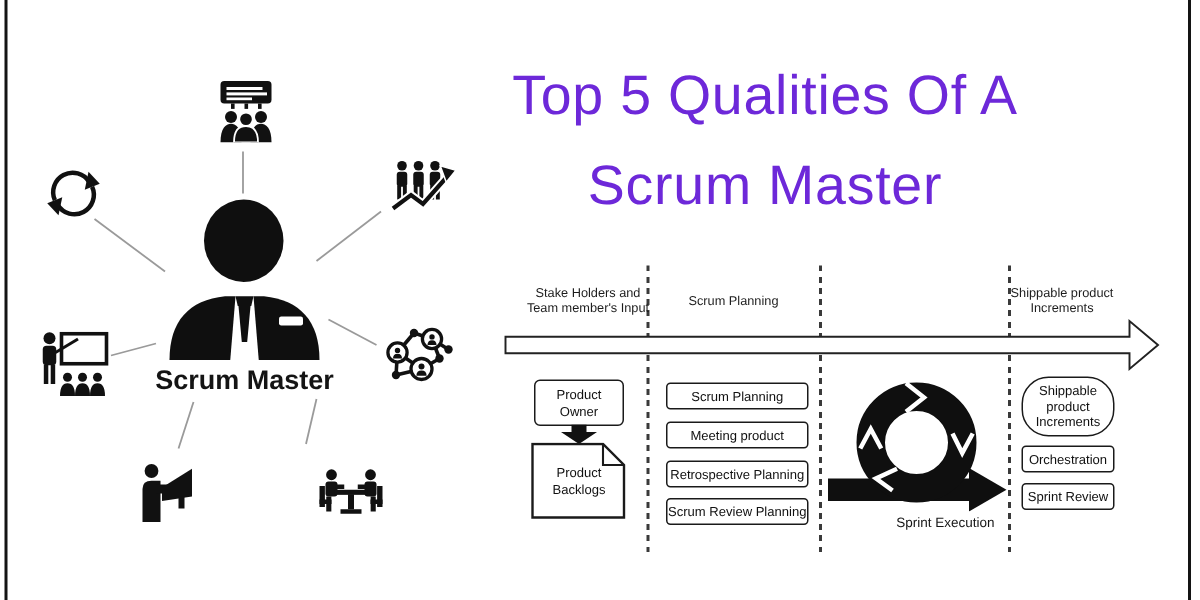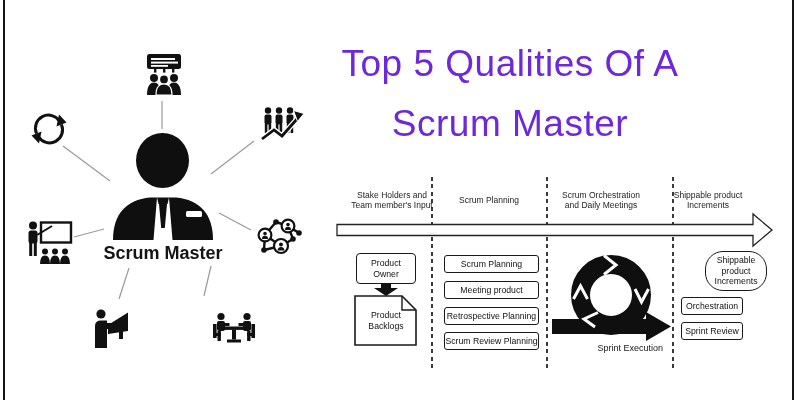"Scrum Orchestration" div.lane-hd { html: <div>Scrum Orchestration and Daily Meetings</div> -> none }
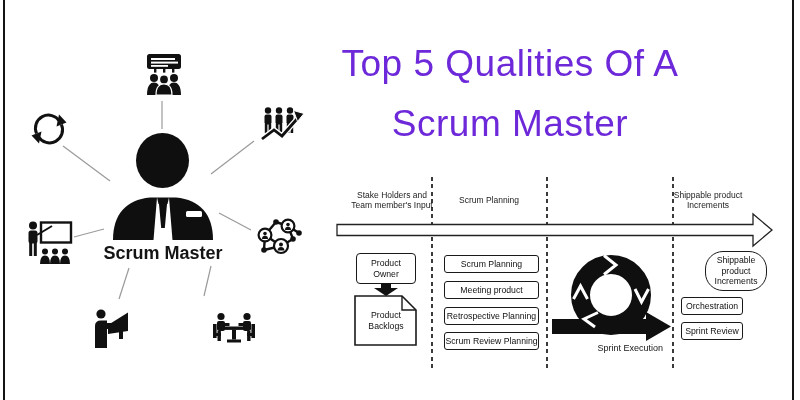"Shippable" .r6 { margin-left: 24px -> none }
